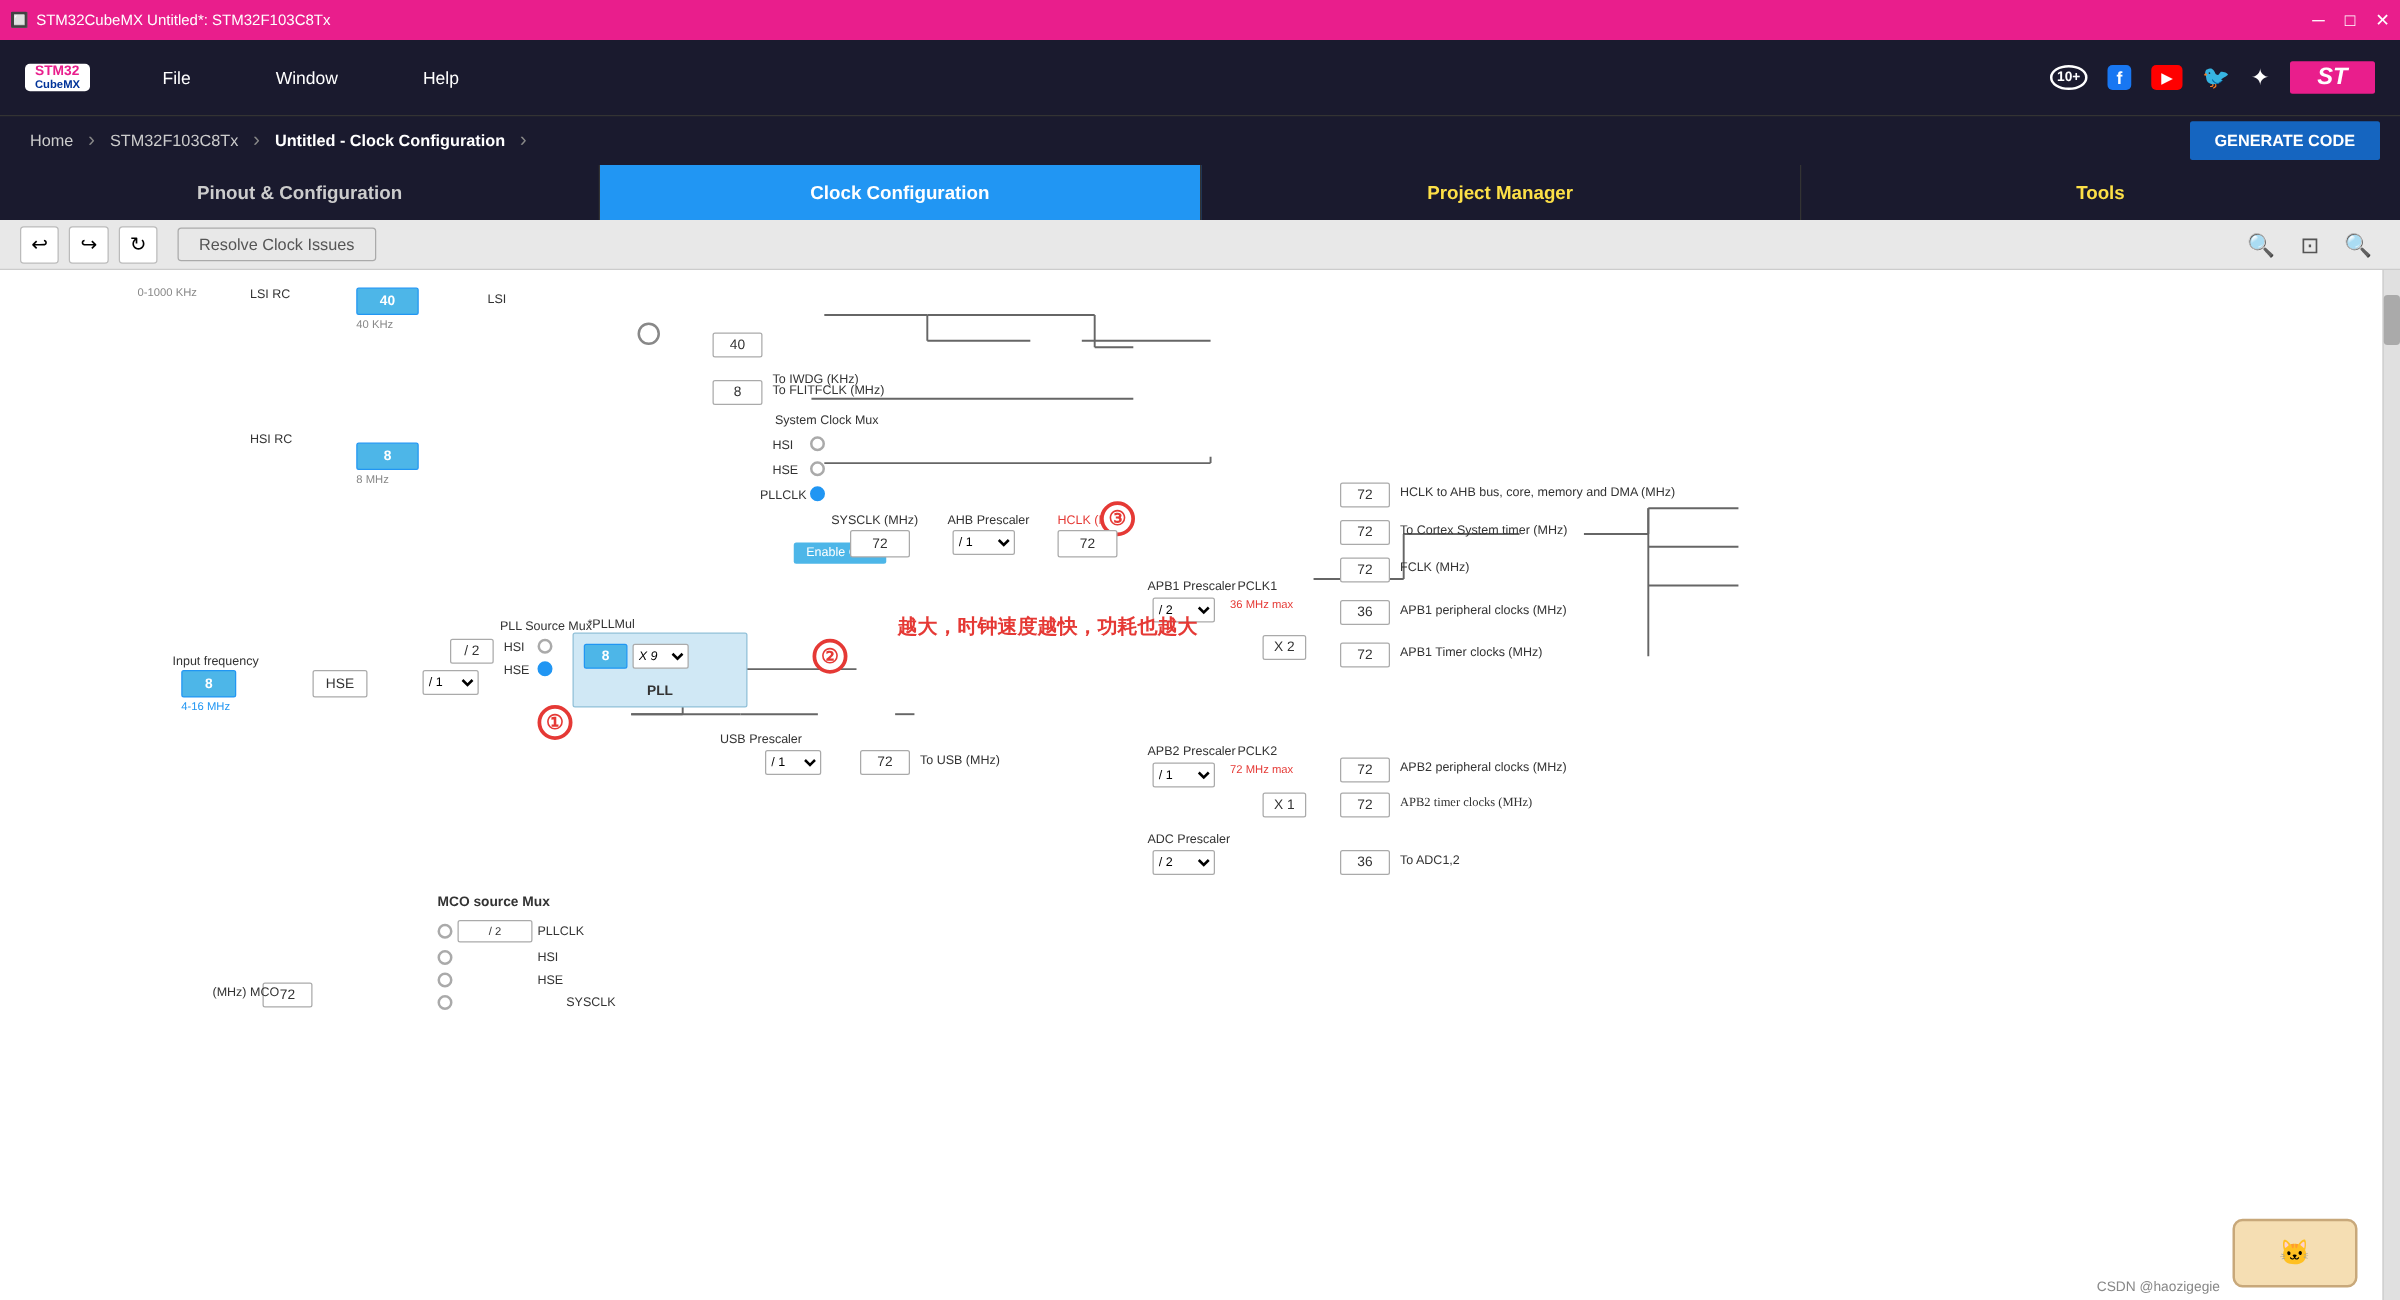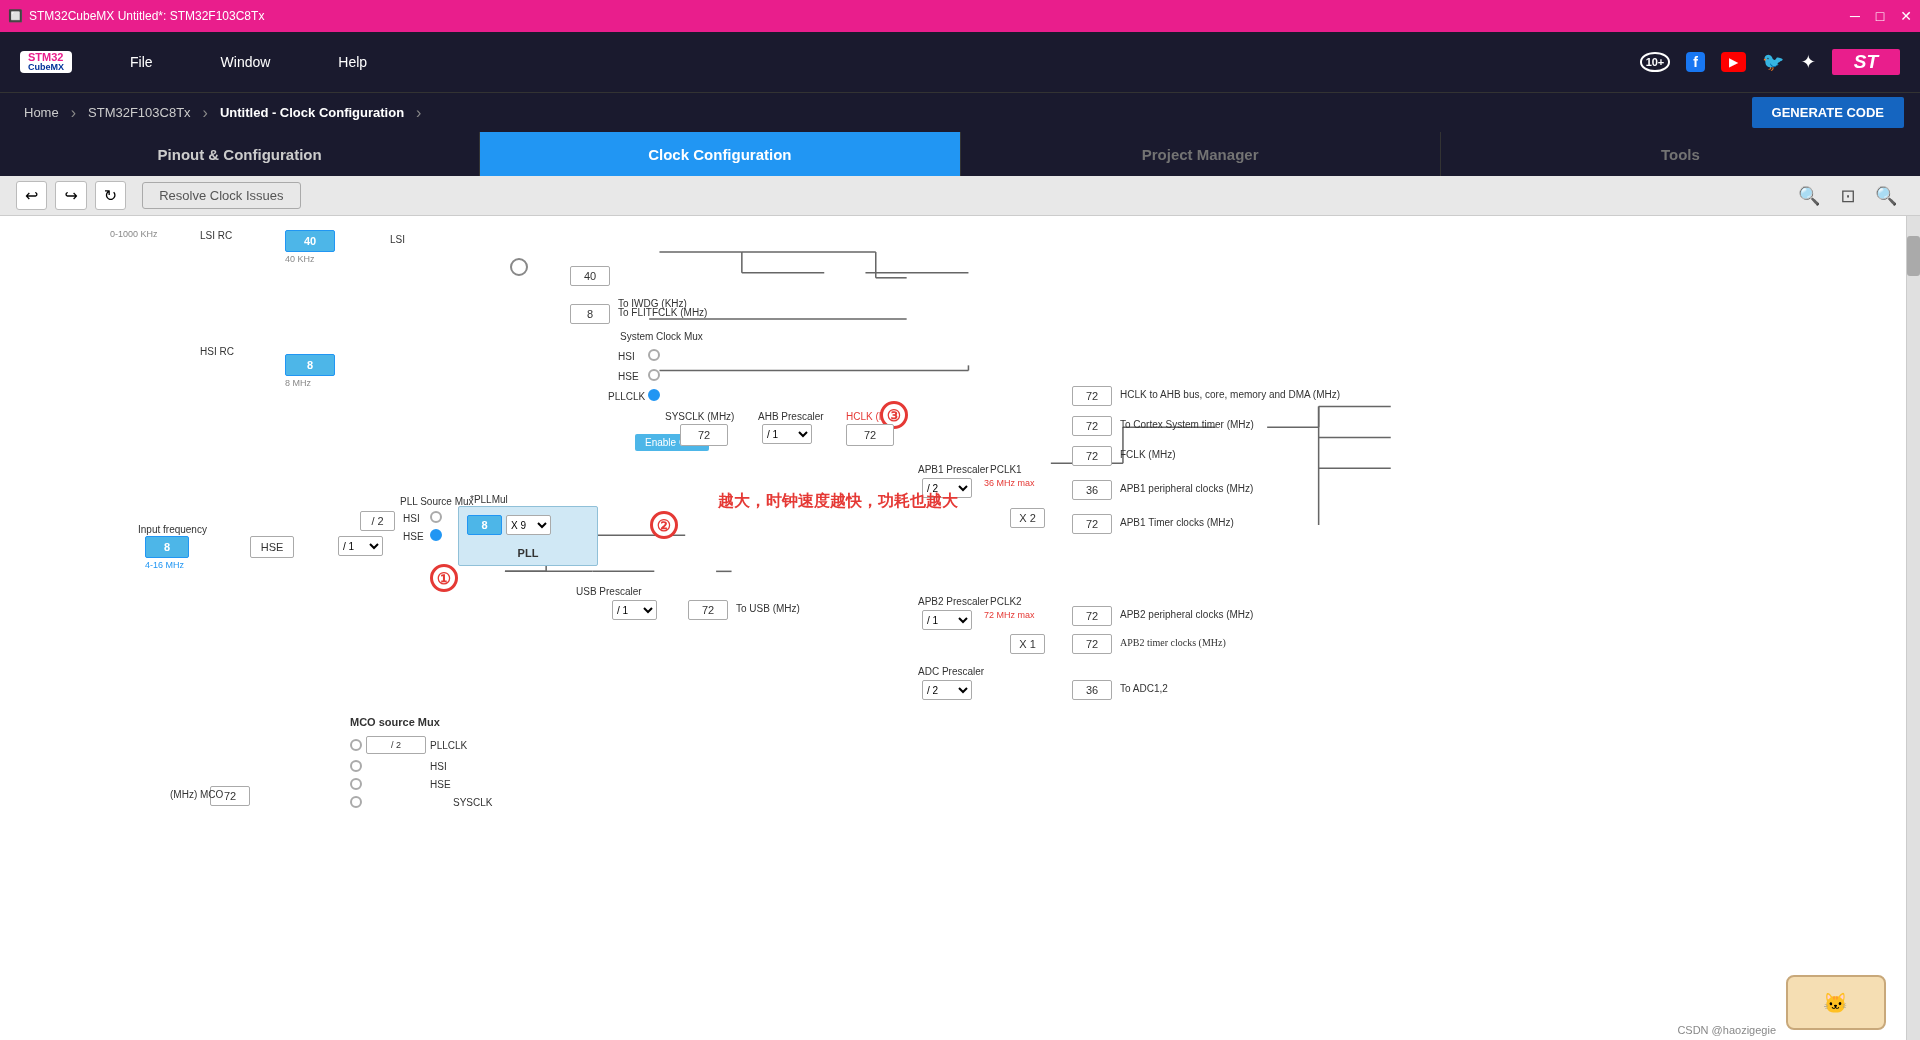"Project Manager" .tab { color: #737373 -> #fde047 }
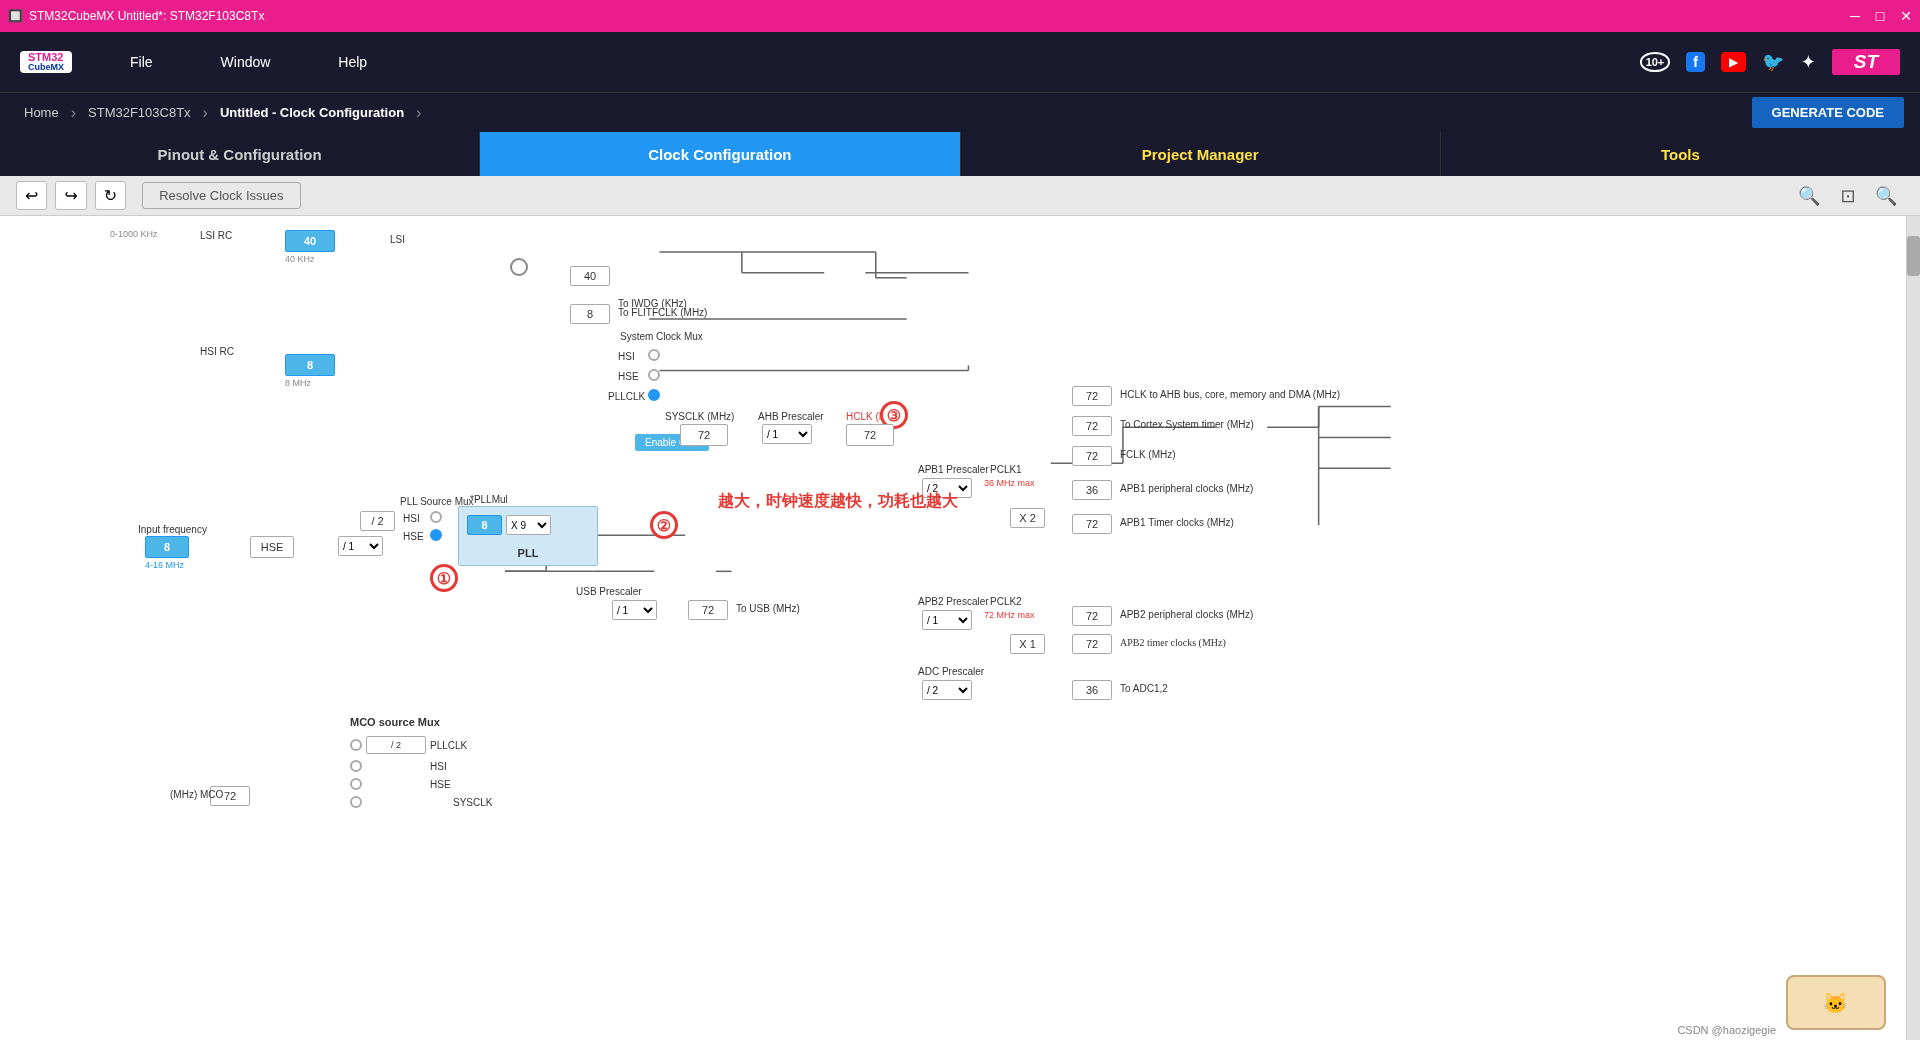"X 9" select.clk-select { font-style: none -> italic }
